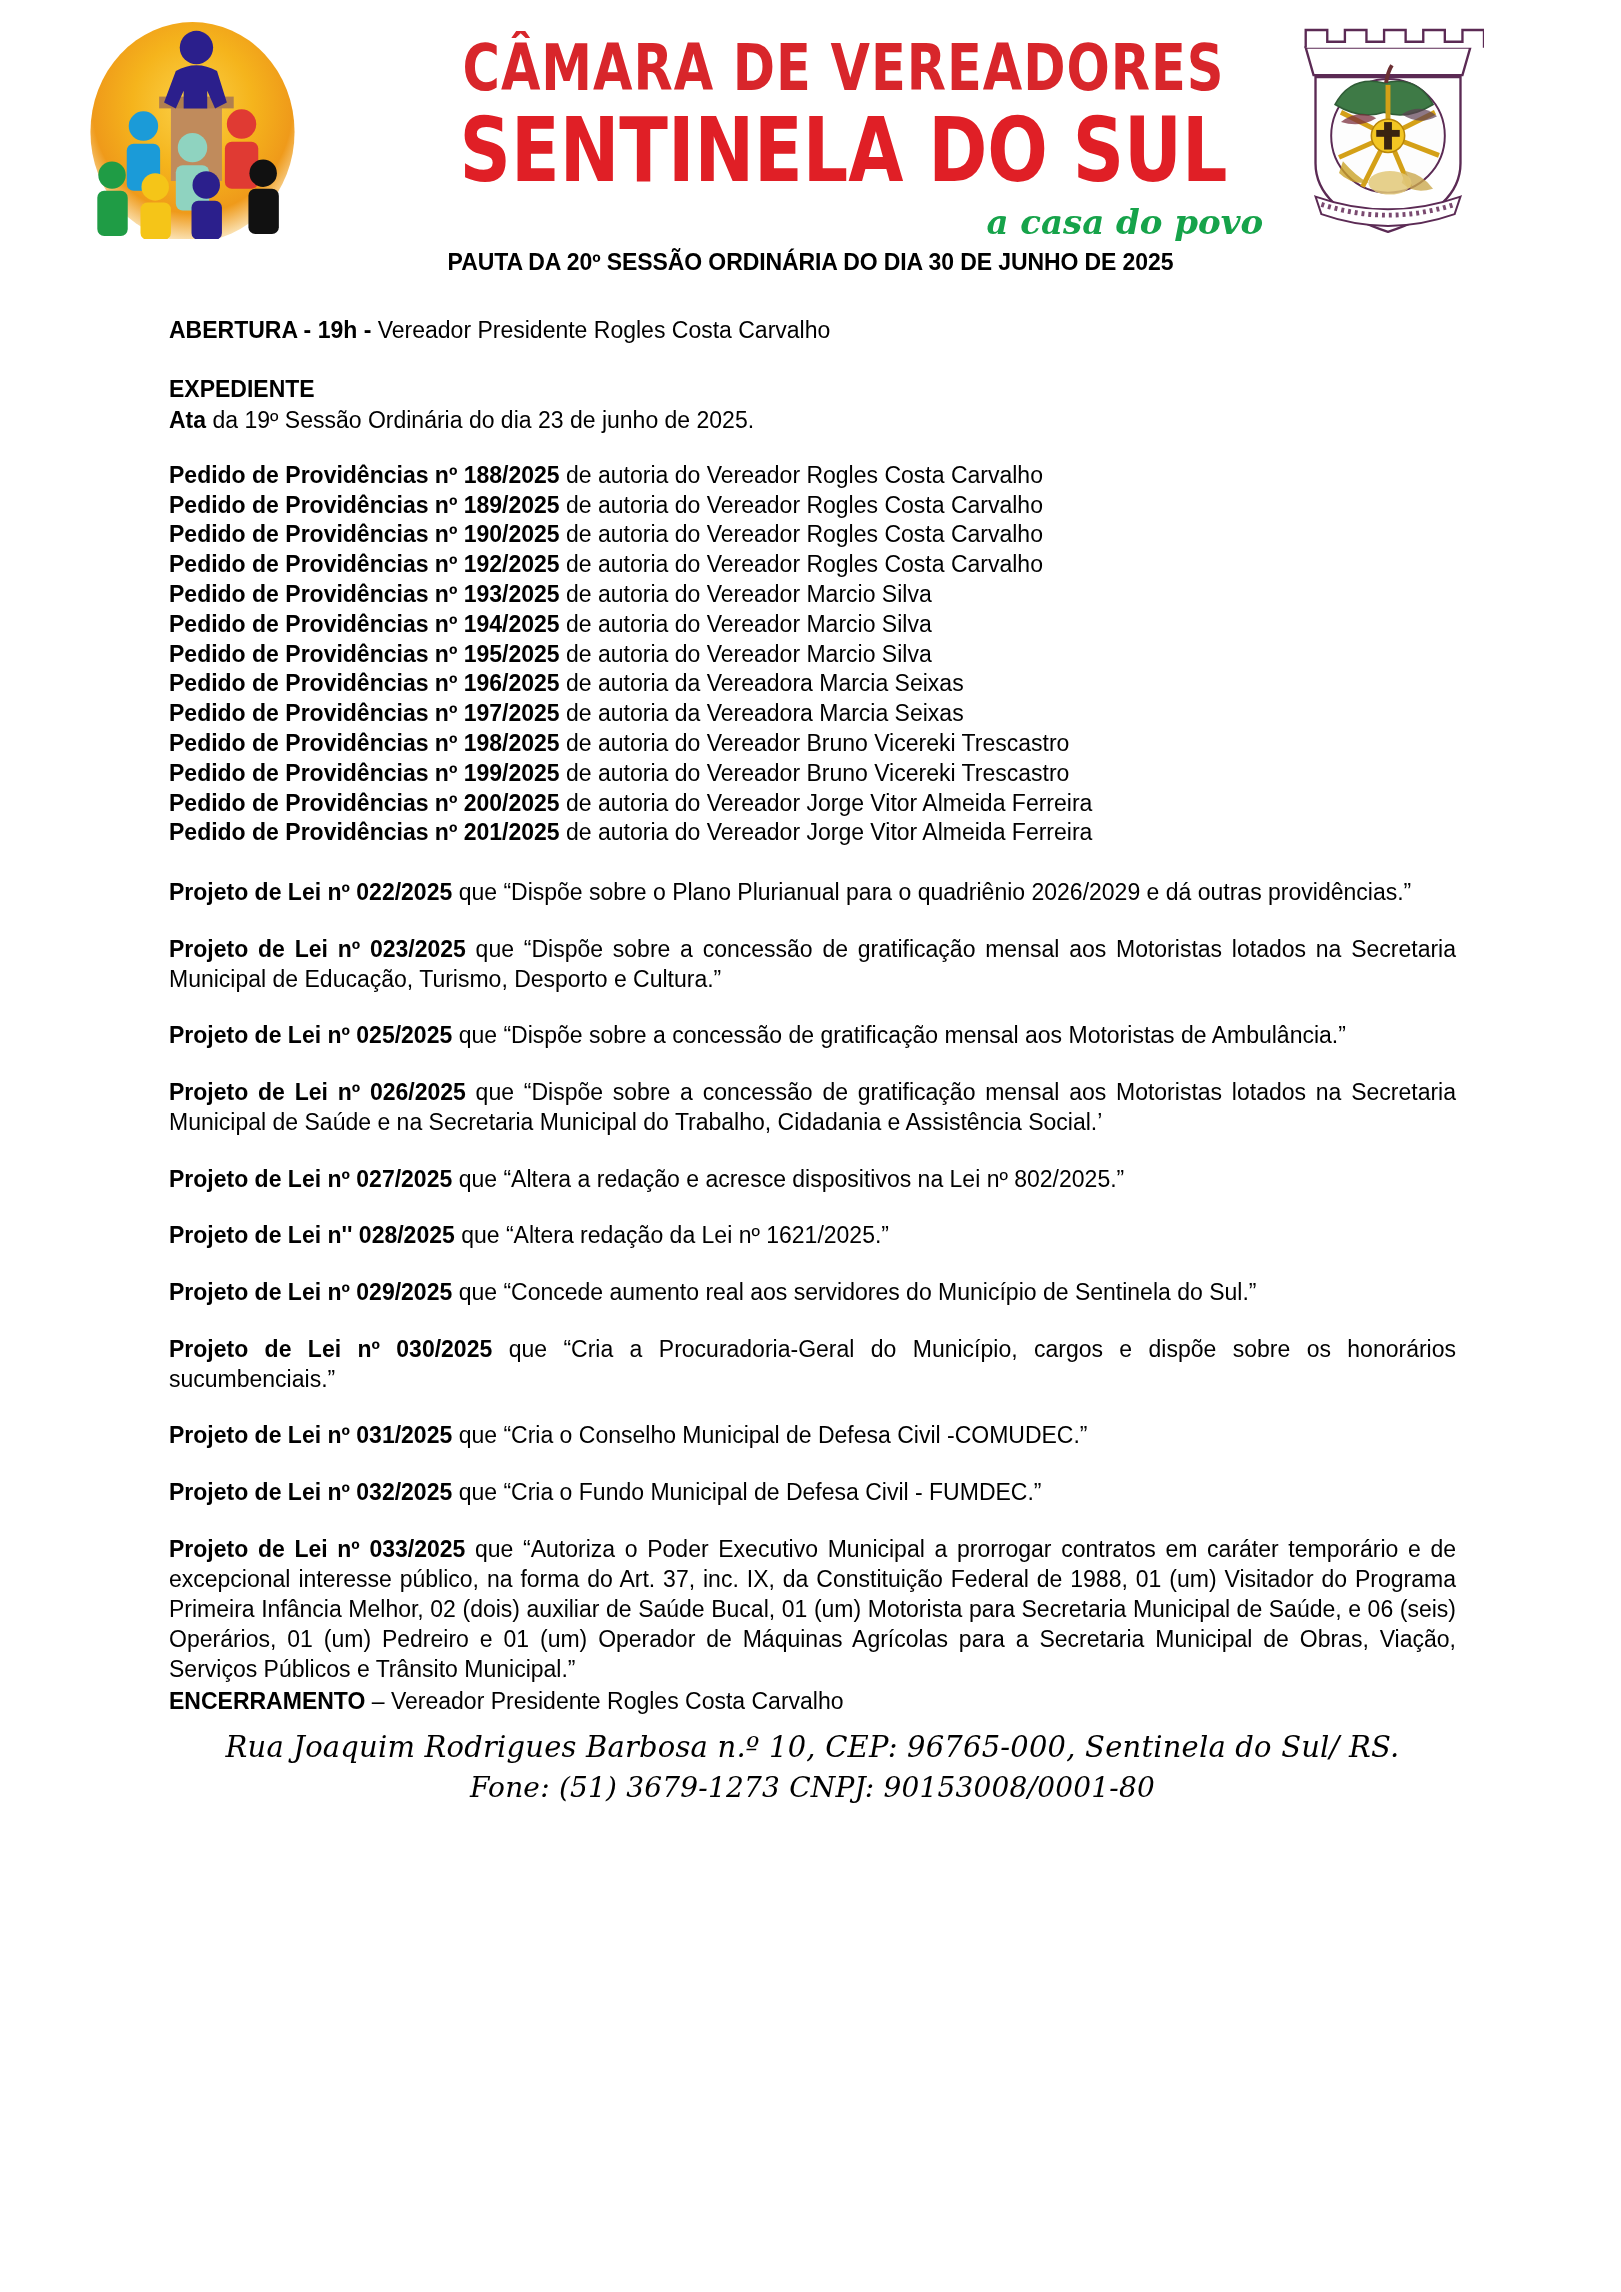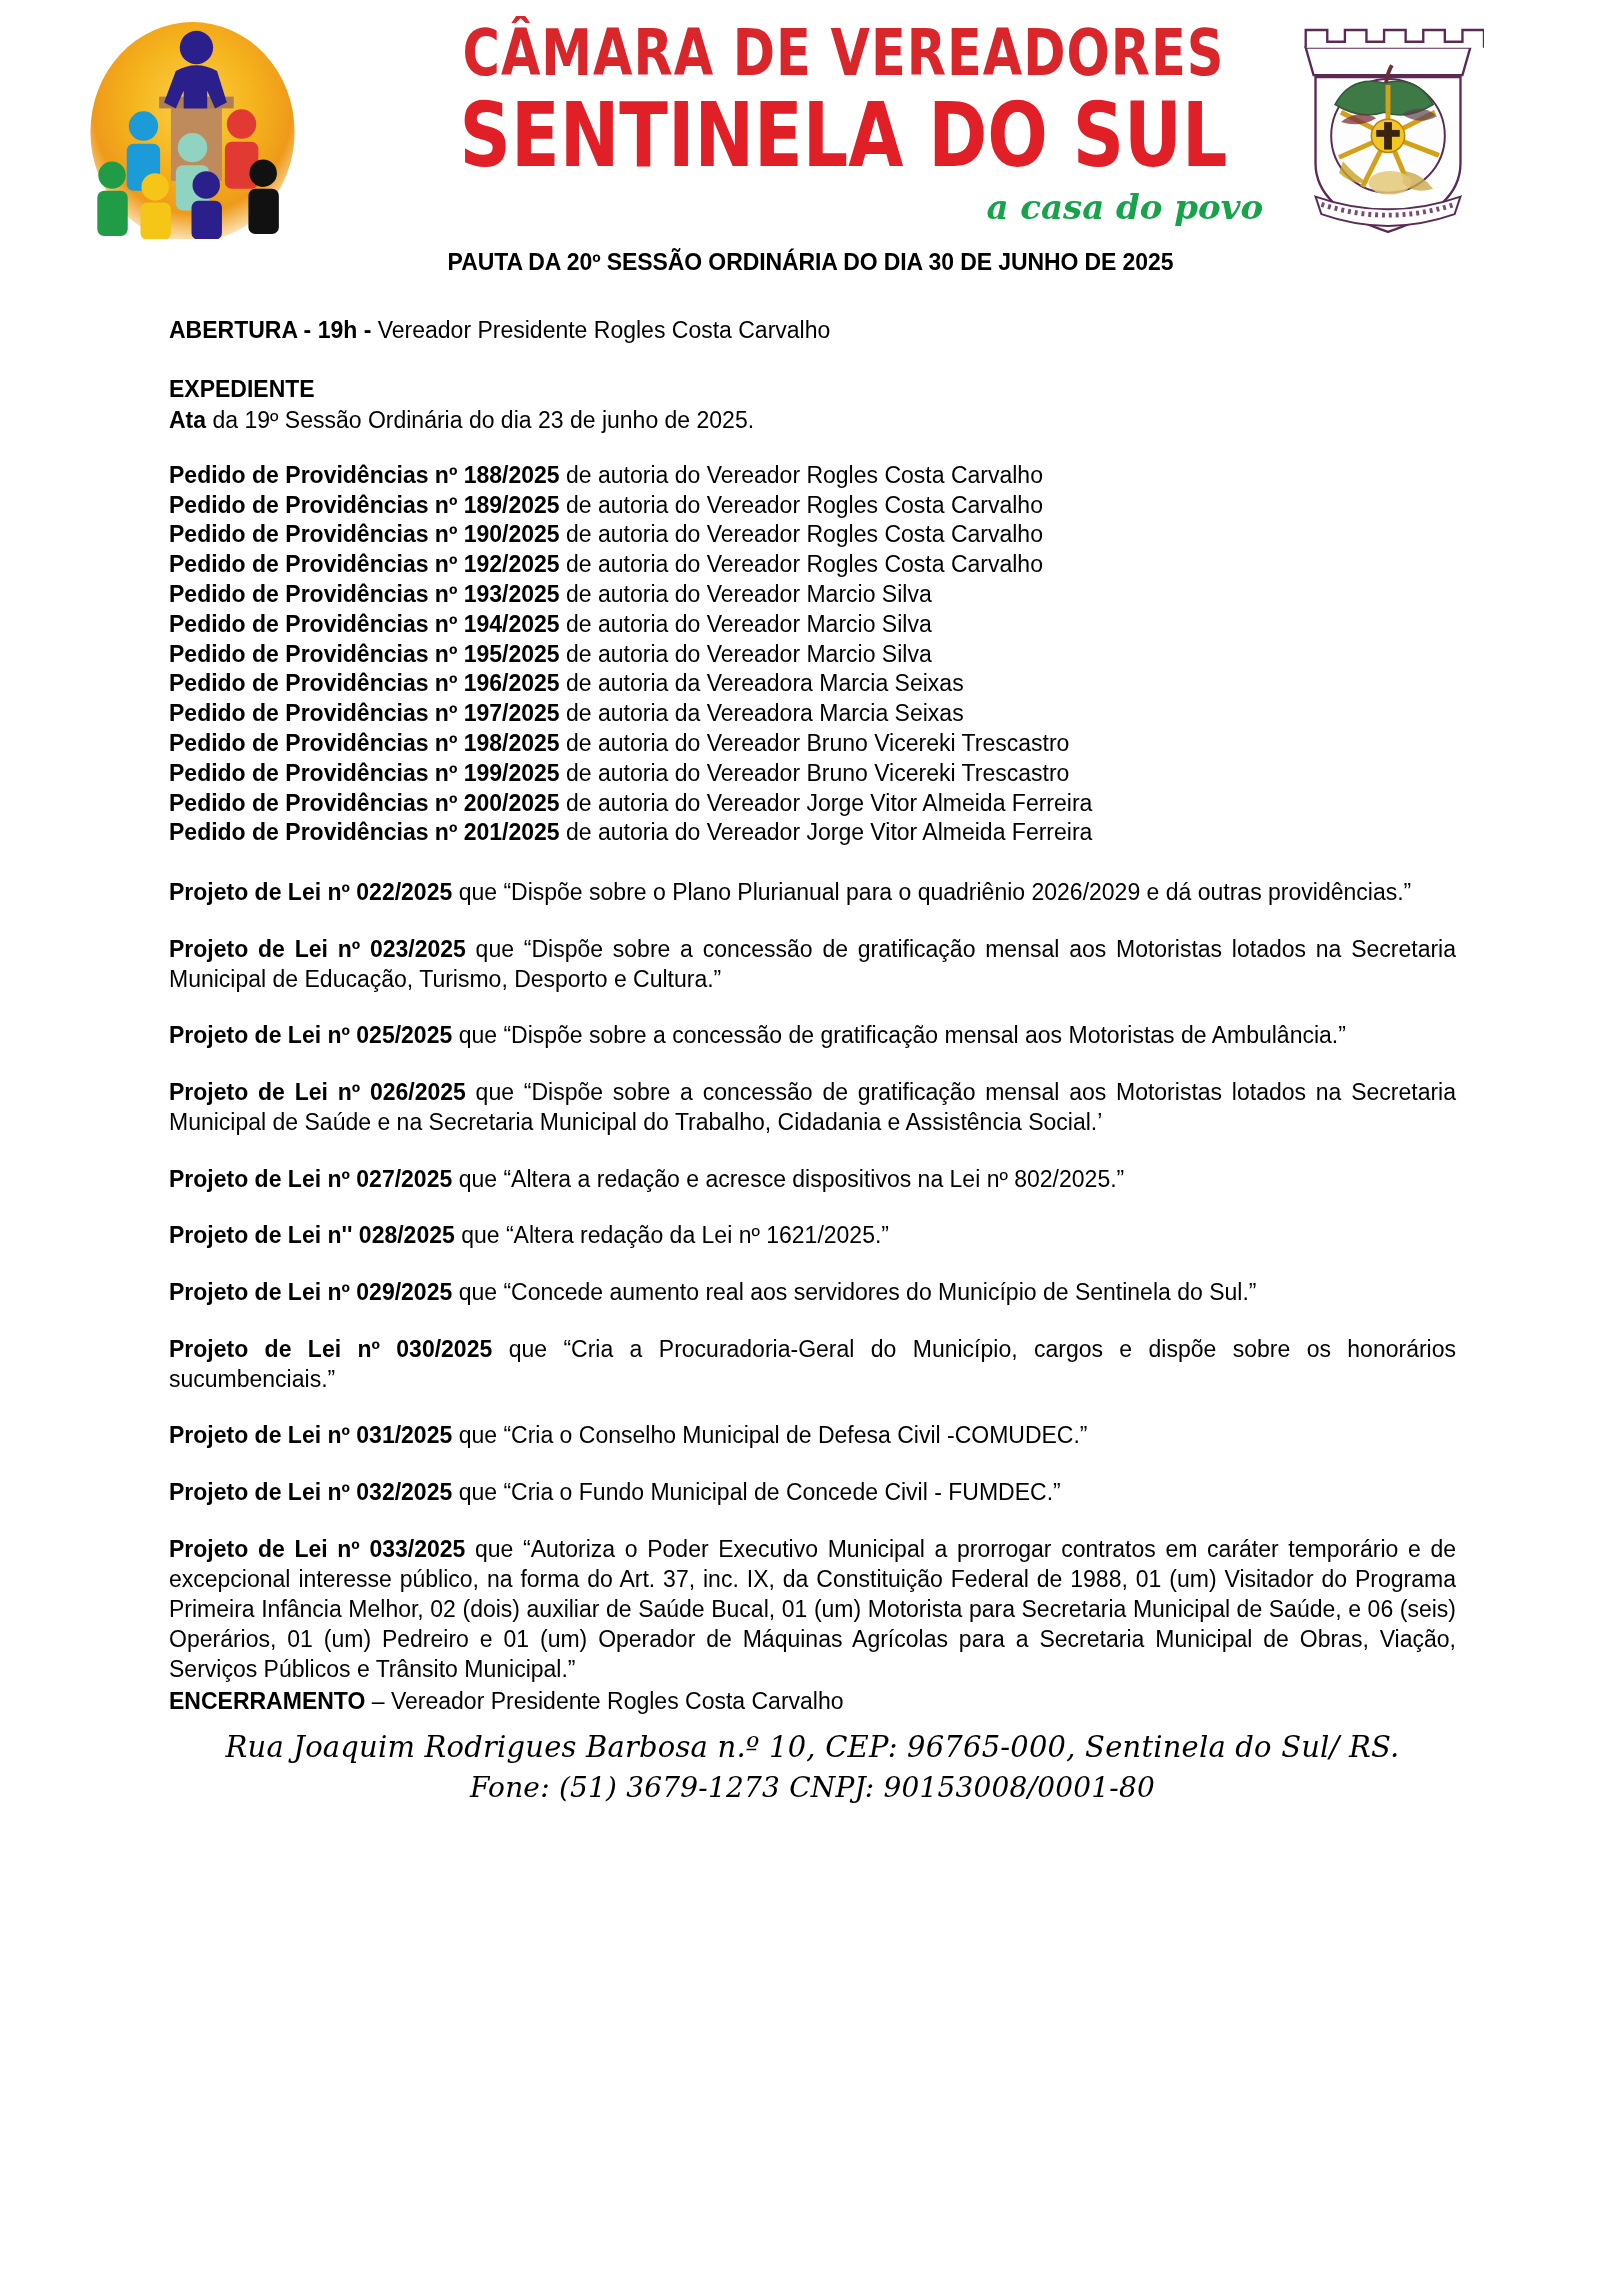"CÂMARA DE VEREADORES" .title-block { top: 20px -> 35px }
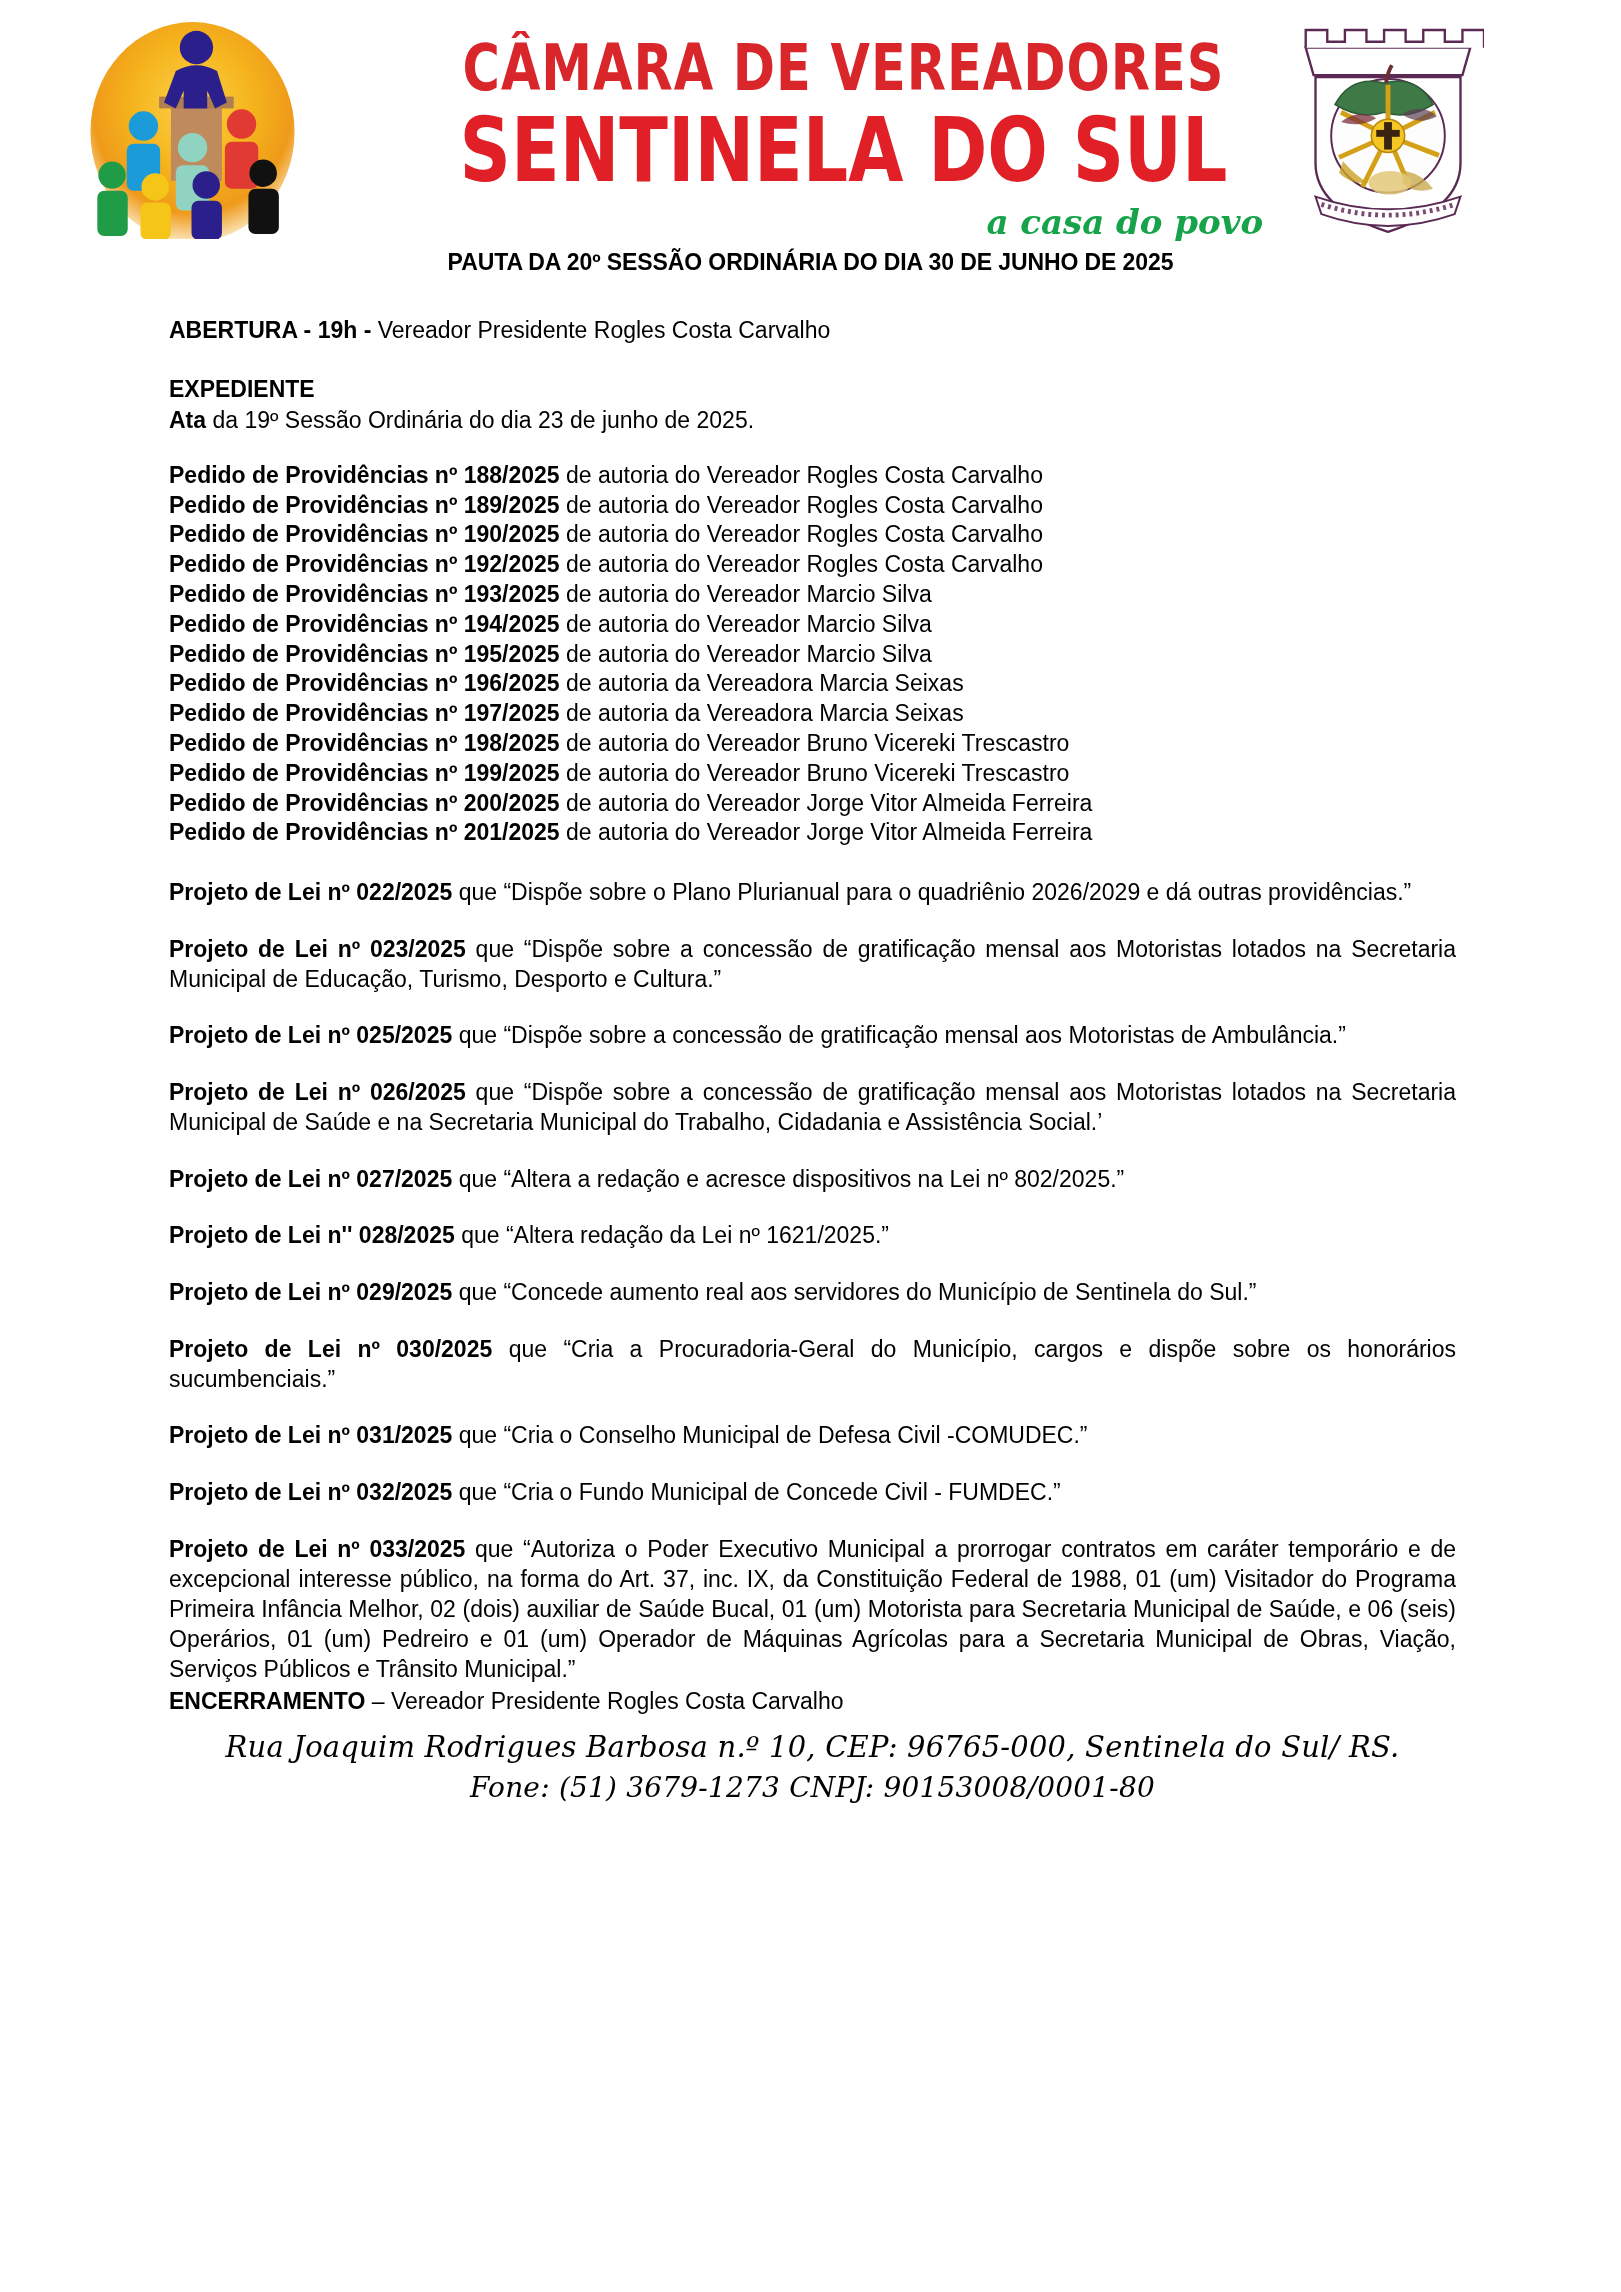"que “Cria o Fundo Municipal" span { text: Concede -> Defesa }
